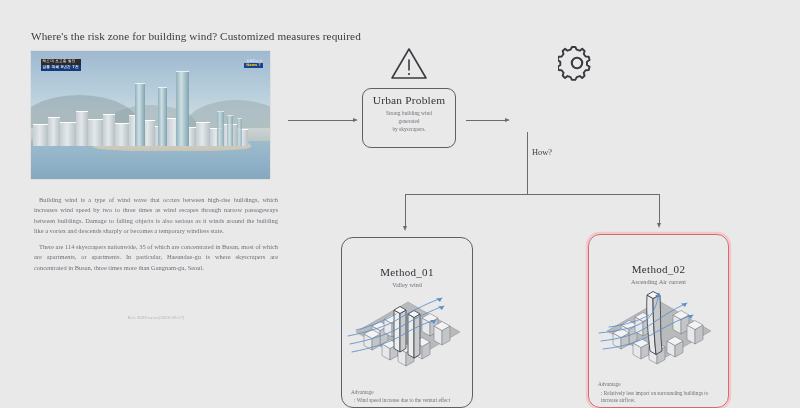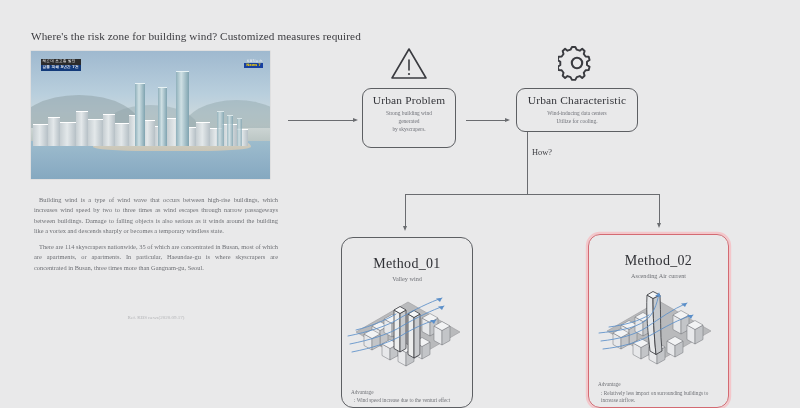"Urban Characteristic" div.flowbox { html: <div> <div>Urban Characteristic</div> <div>Wind-inducing data centers Utilize for cooling.</div> </div> -> none }
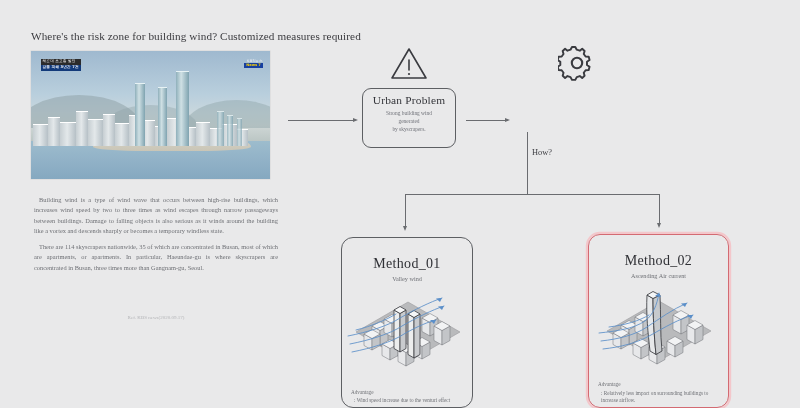"Method_01" .m-title { font-size: 14px -> 11px; margin-top: 18px -> 28px }
